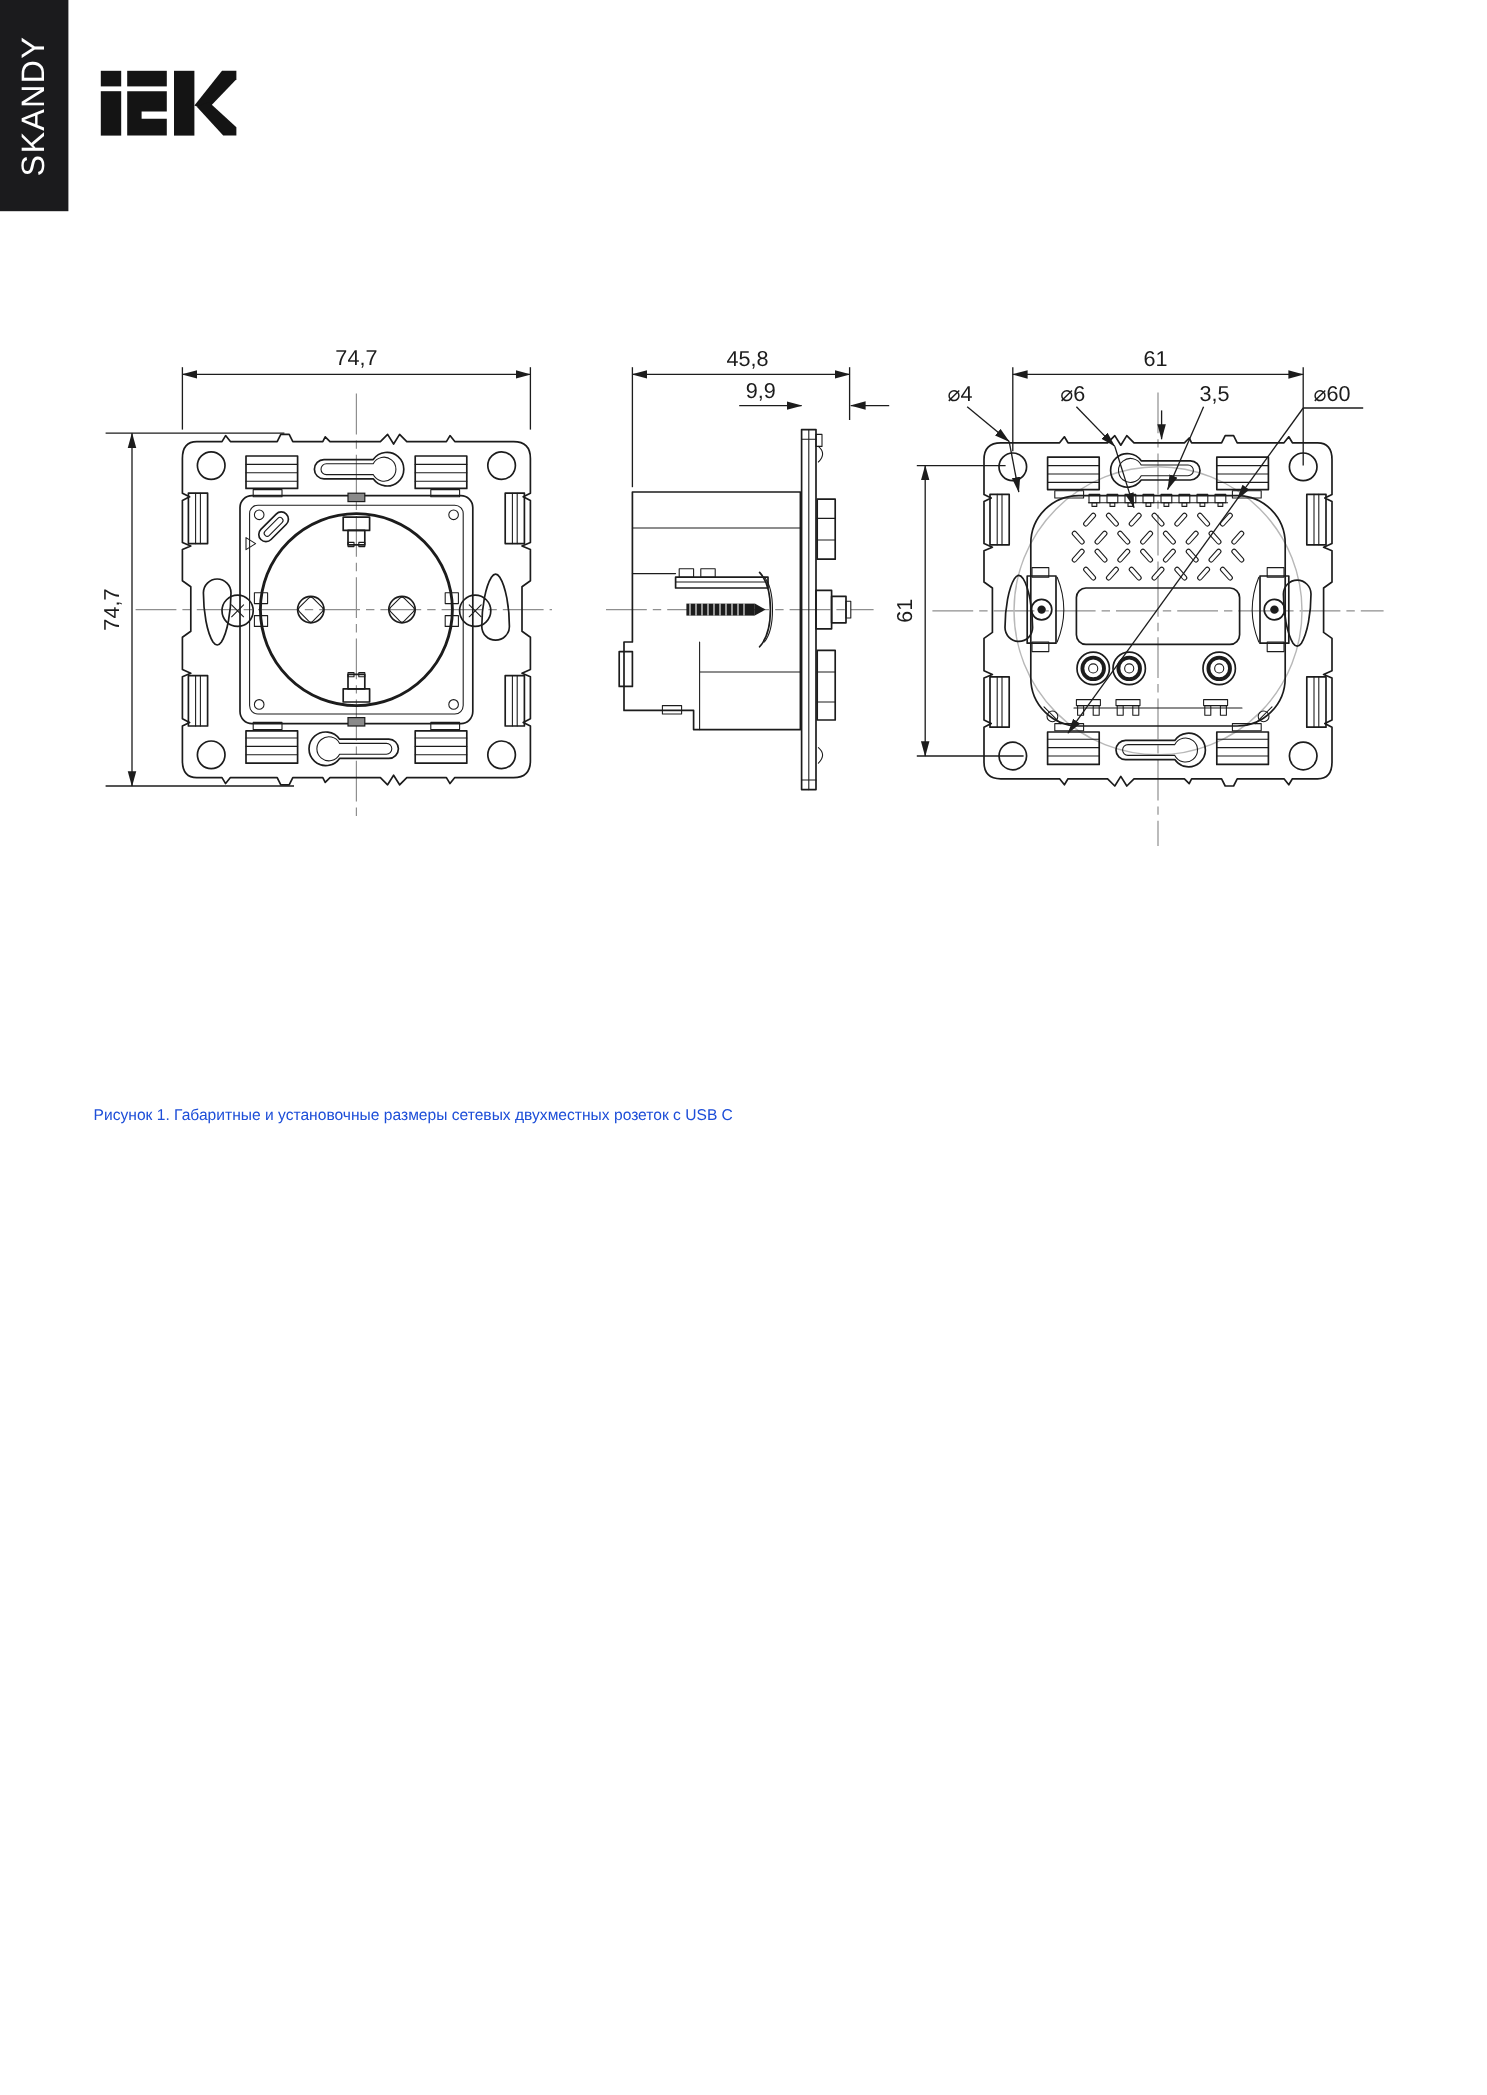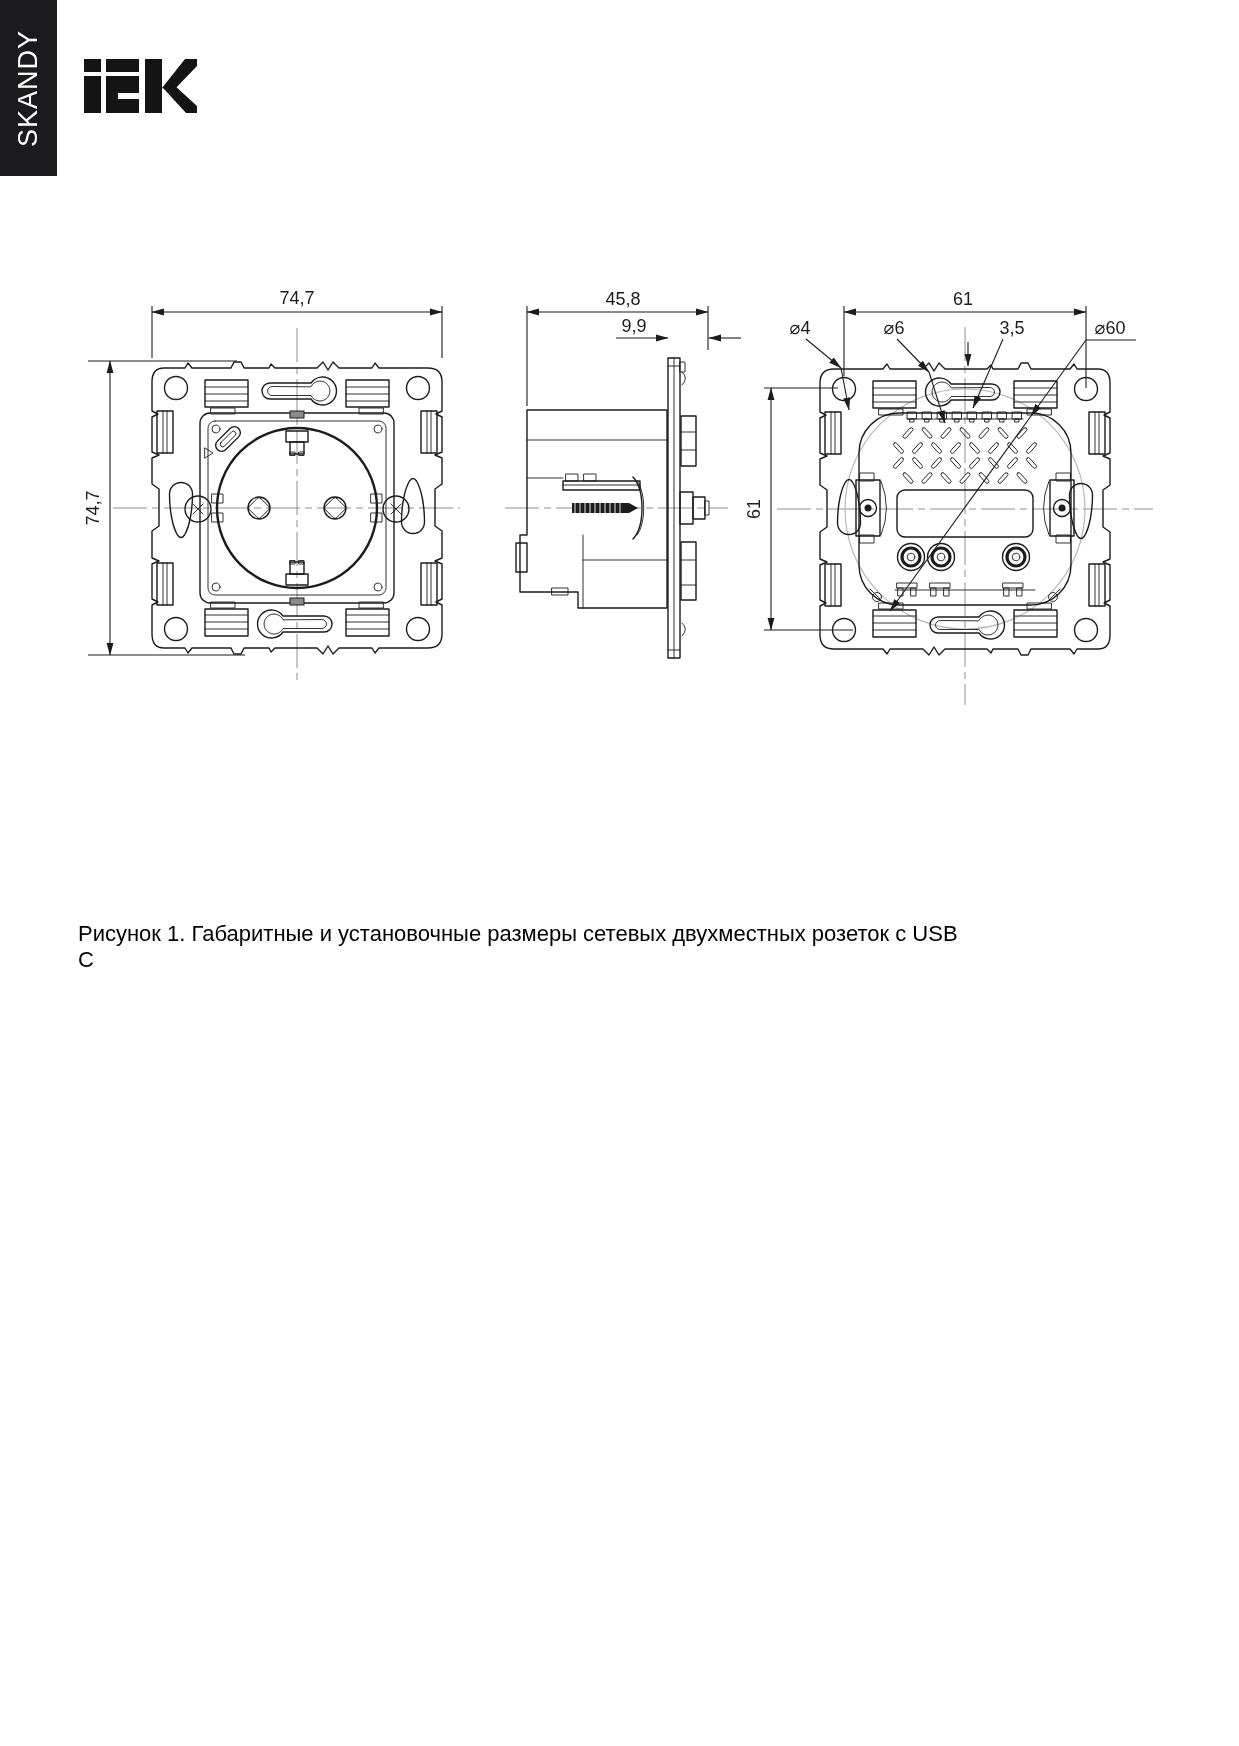"Рисунок 1. Габаритные и установочные" .caption { color: #000000 -> #1d4ed8; font-size: 22px -> 13px }
